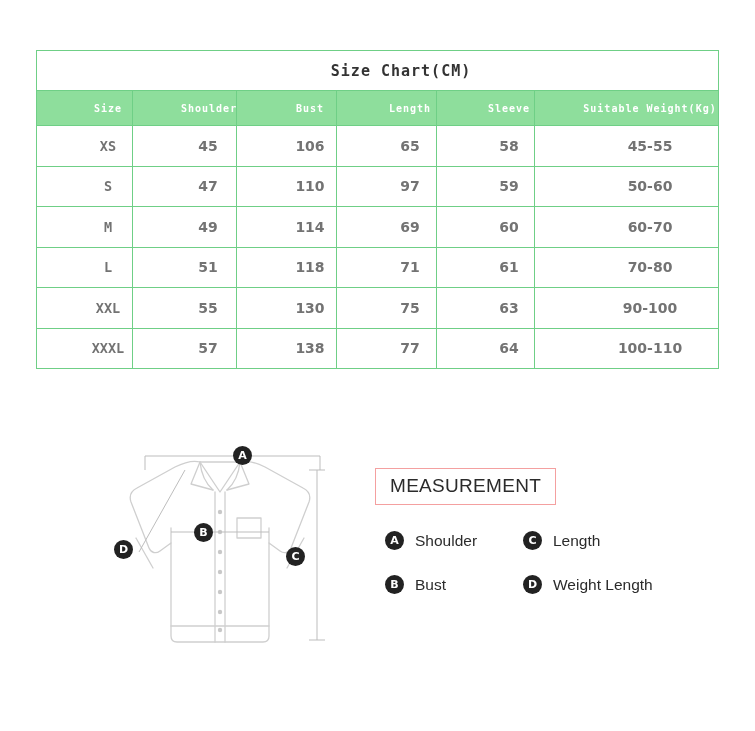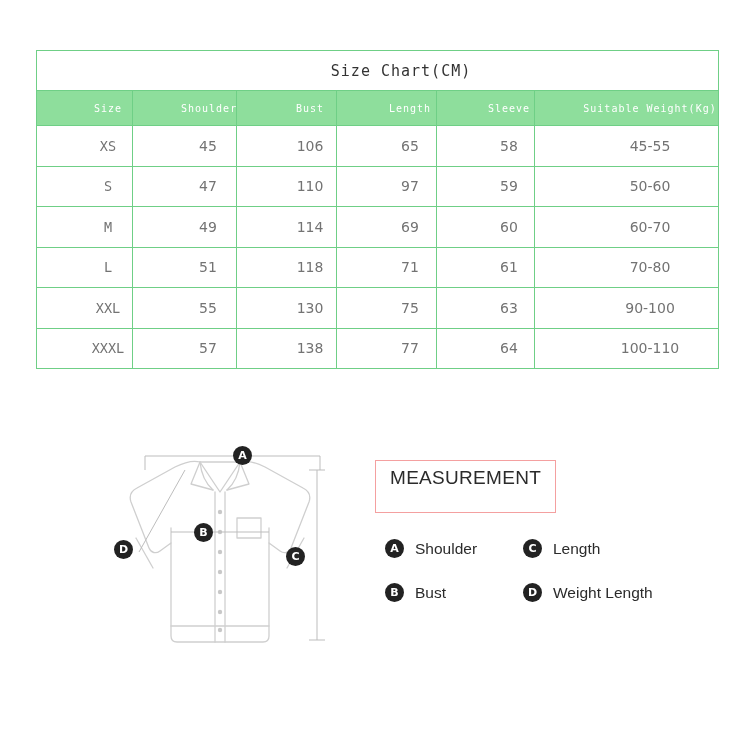"Size Chart(CM)" table.size-chart td, table.size-chart th { font-weight: normal -> bold }
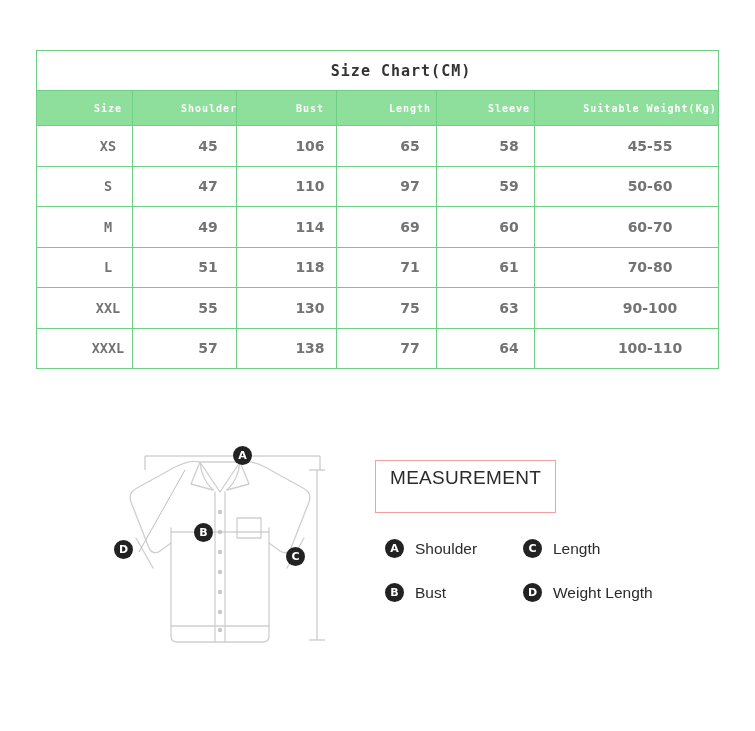"MEASUREMENT" .panel-title { margin-top: none -> 8px; padding: 6px 14px 23px 14px -> 6px 14px 7px 14px }
